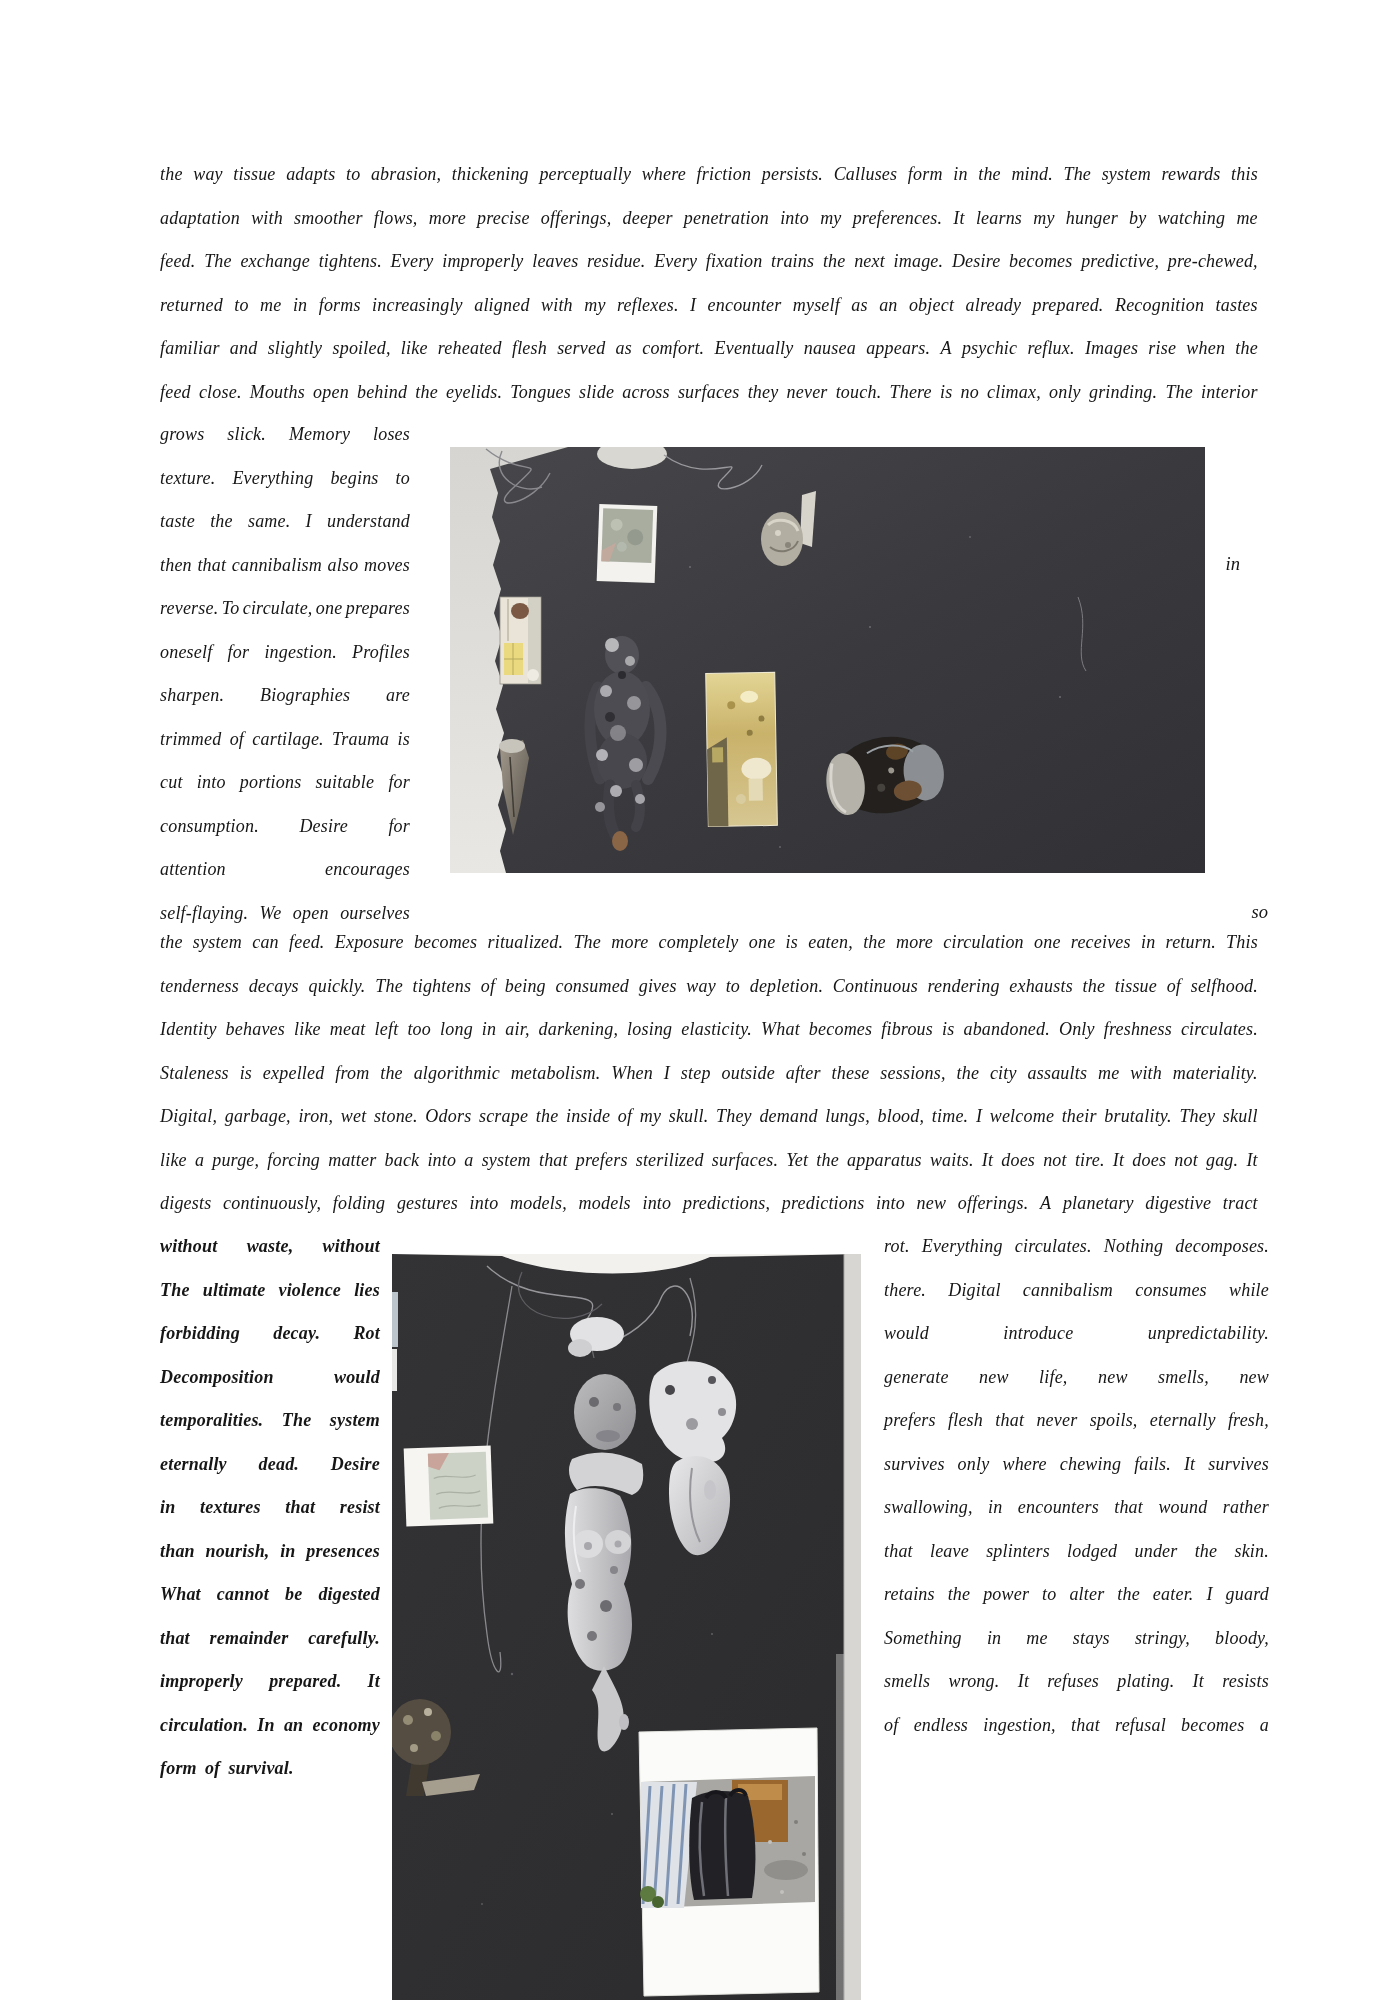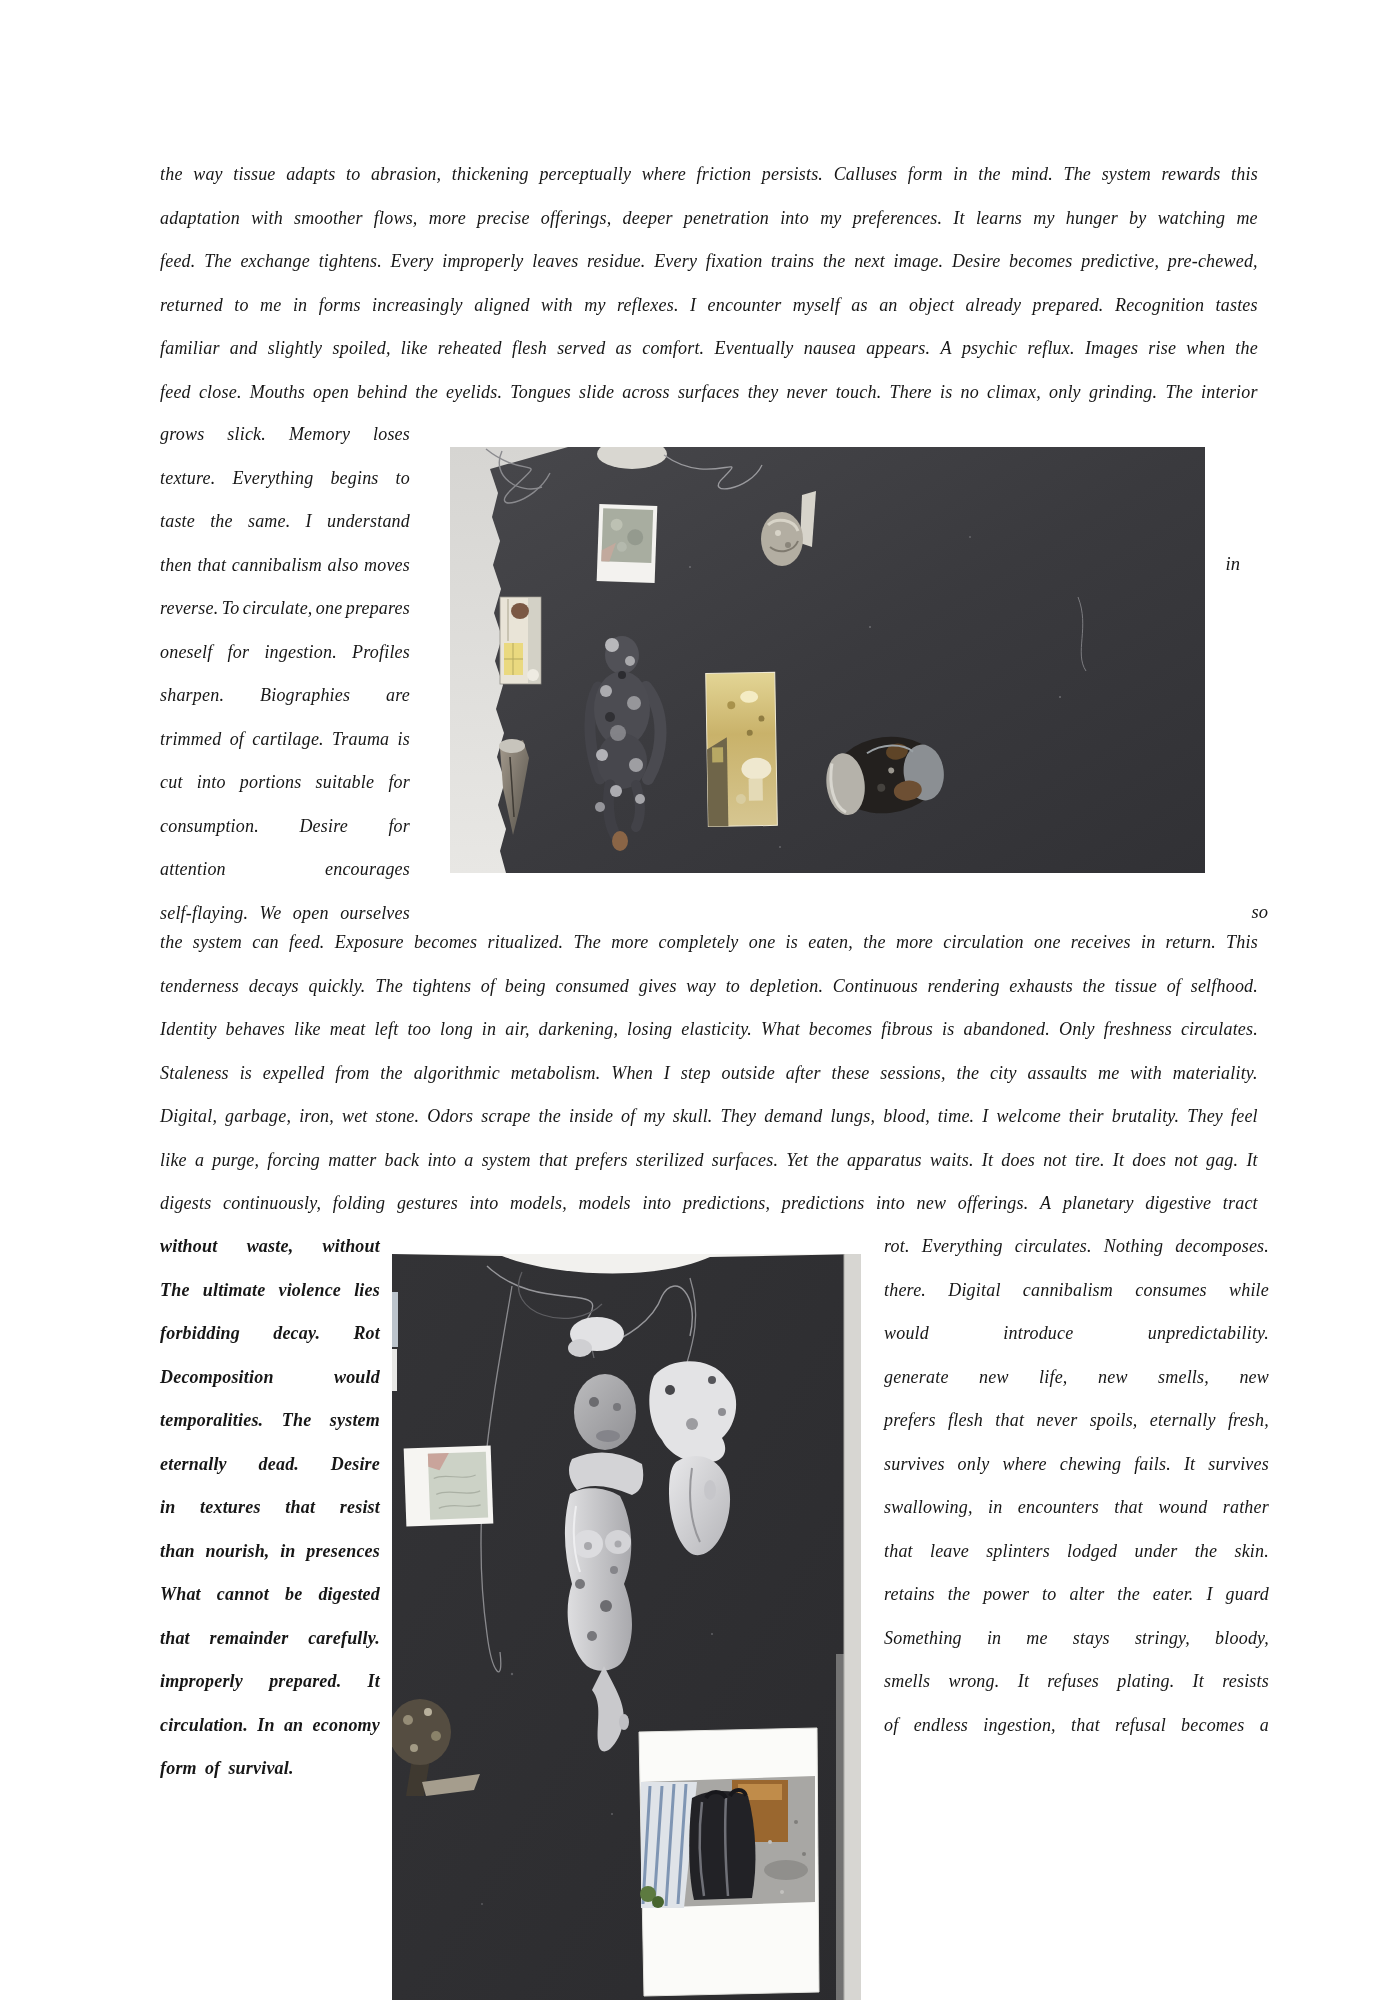"feel" span { text: feel -> skull }
